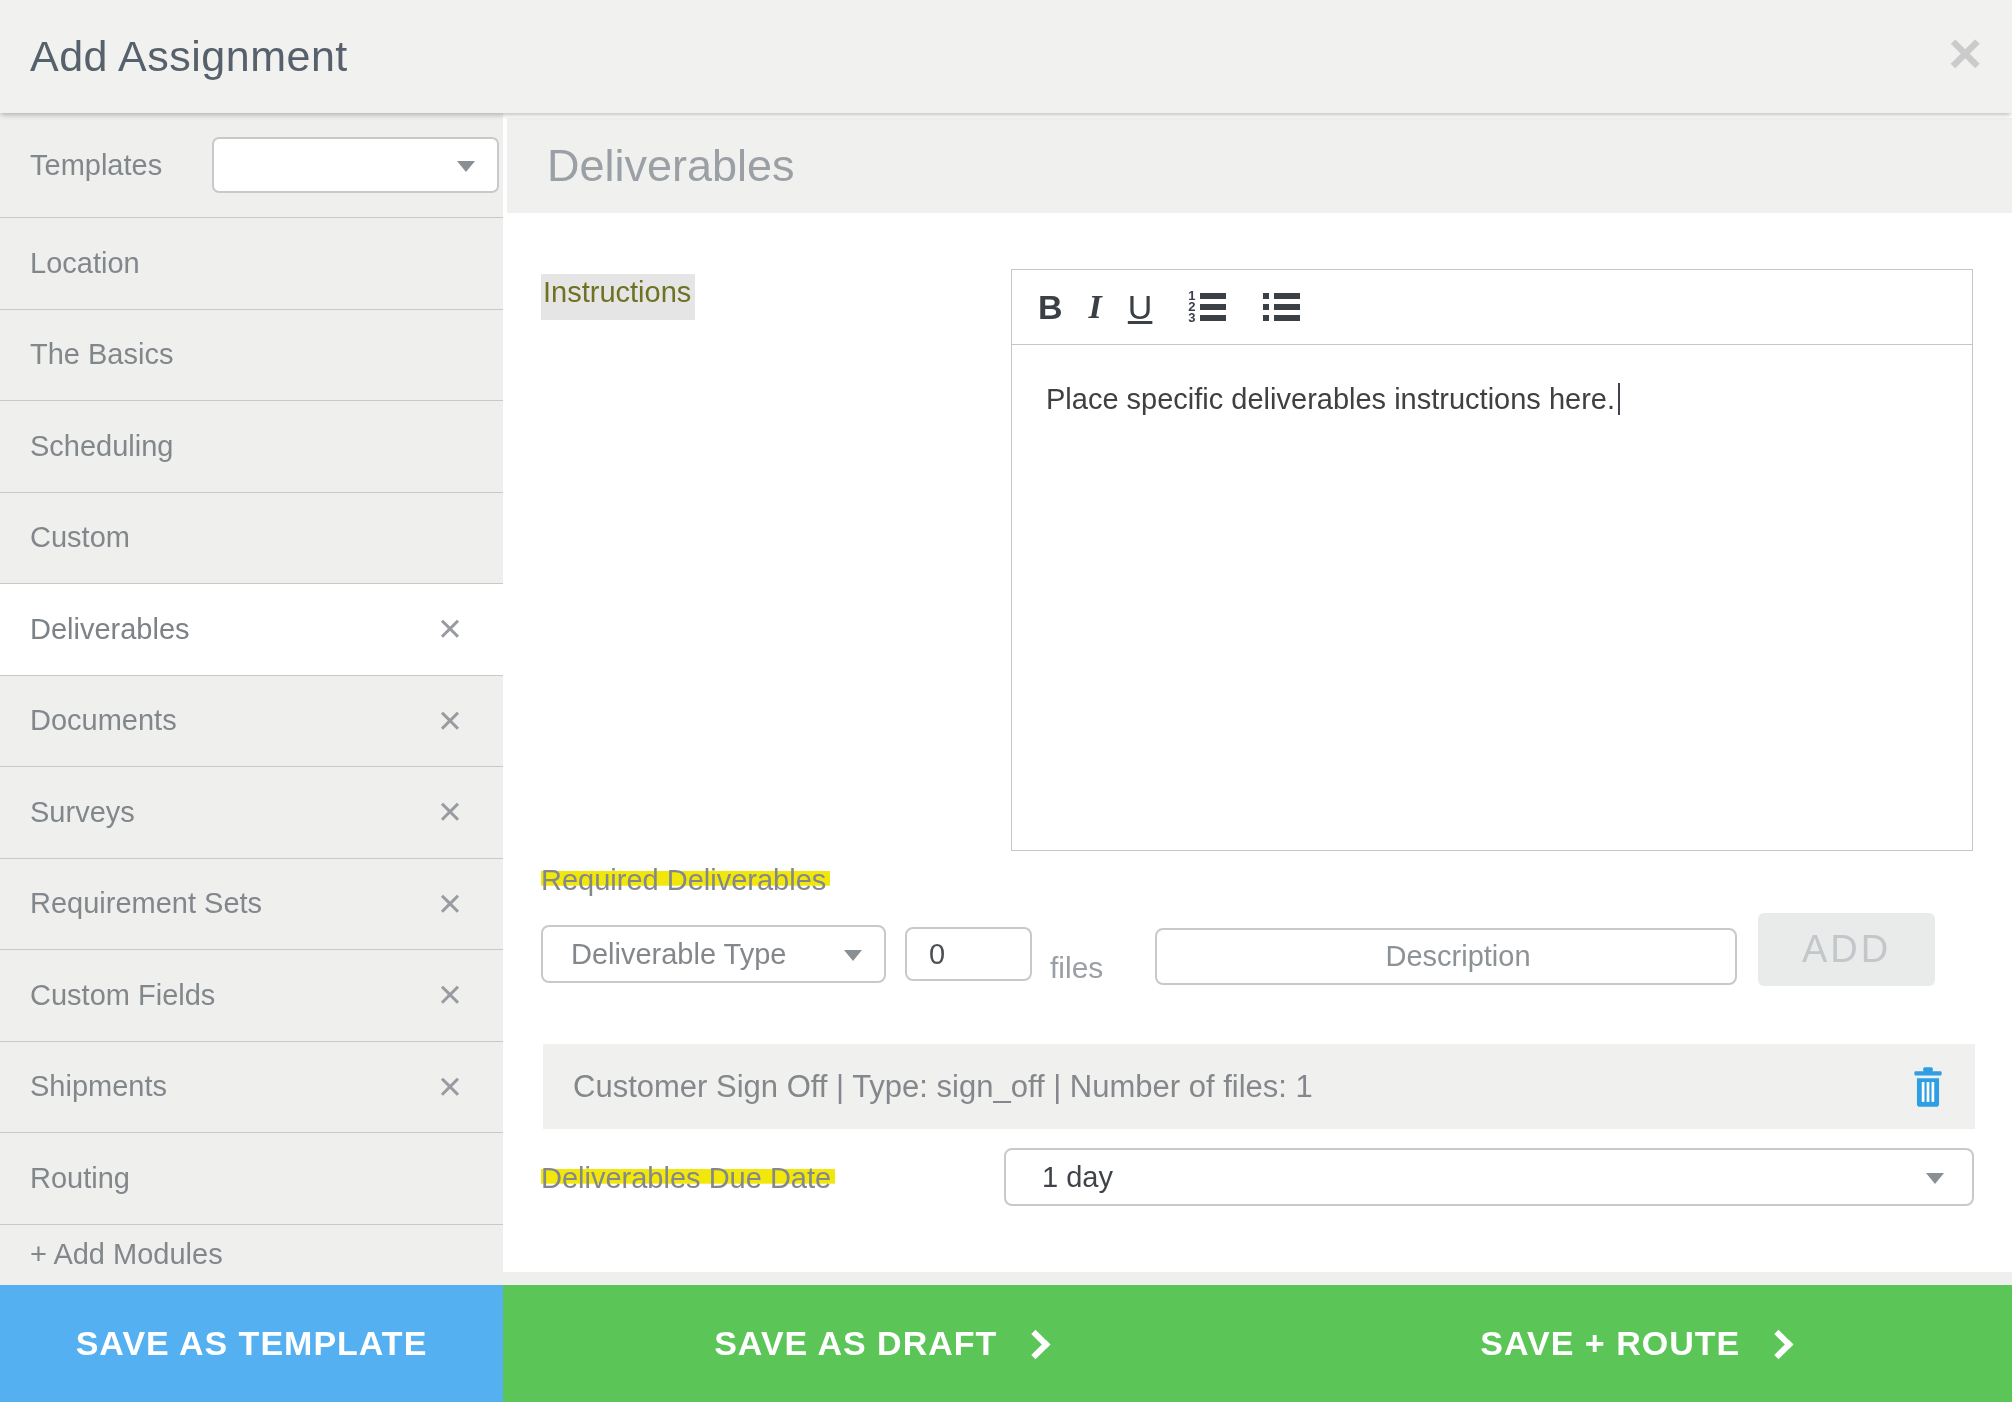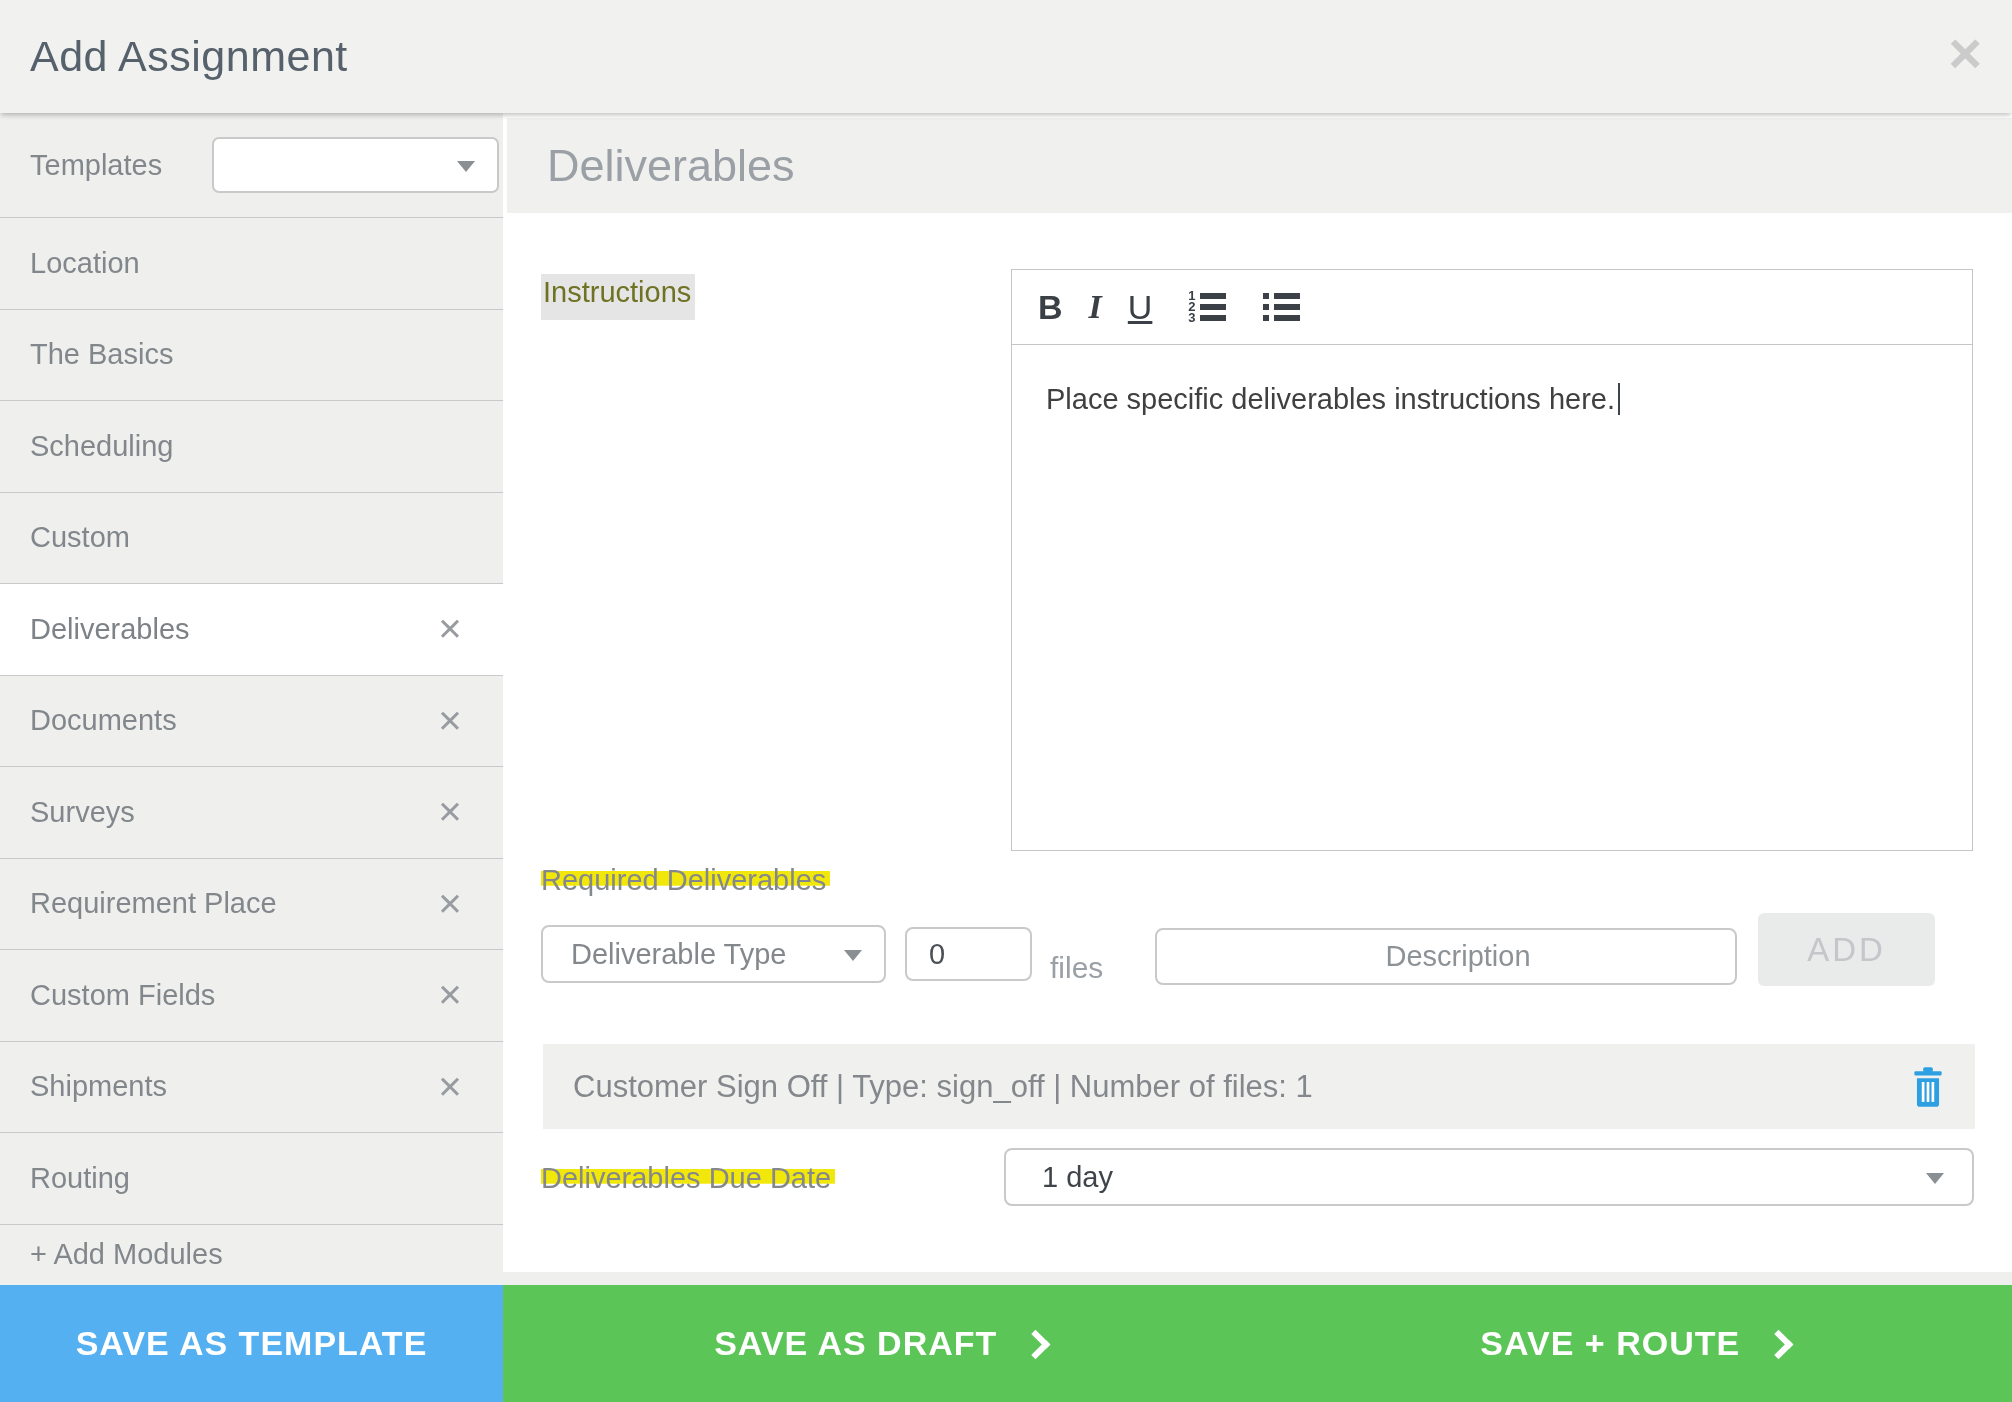"Requirement Place" span.lbl { text: Place -> Sets }
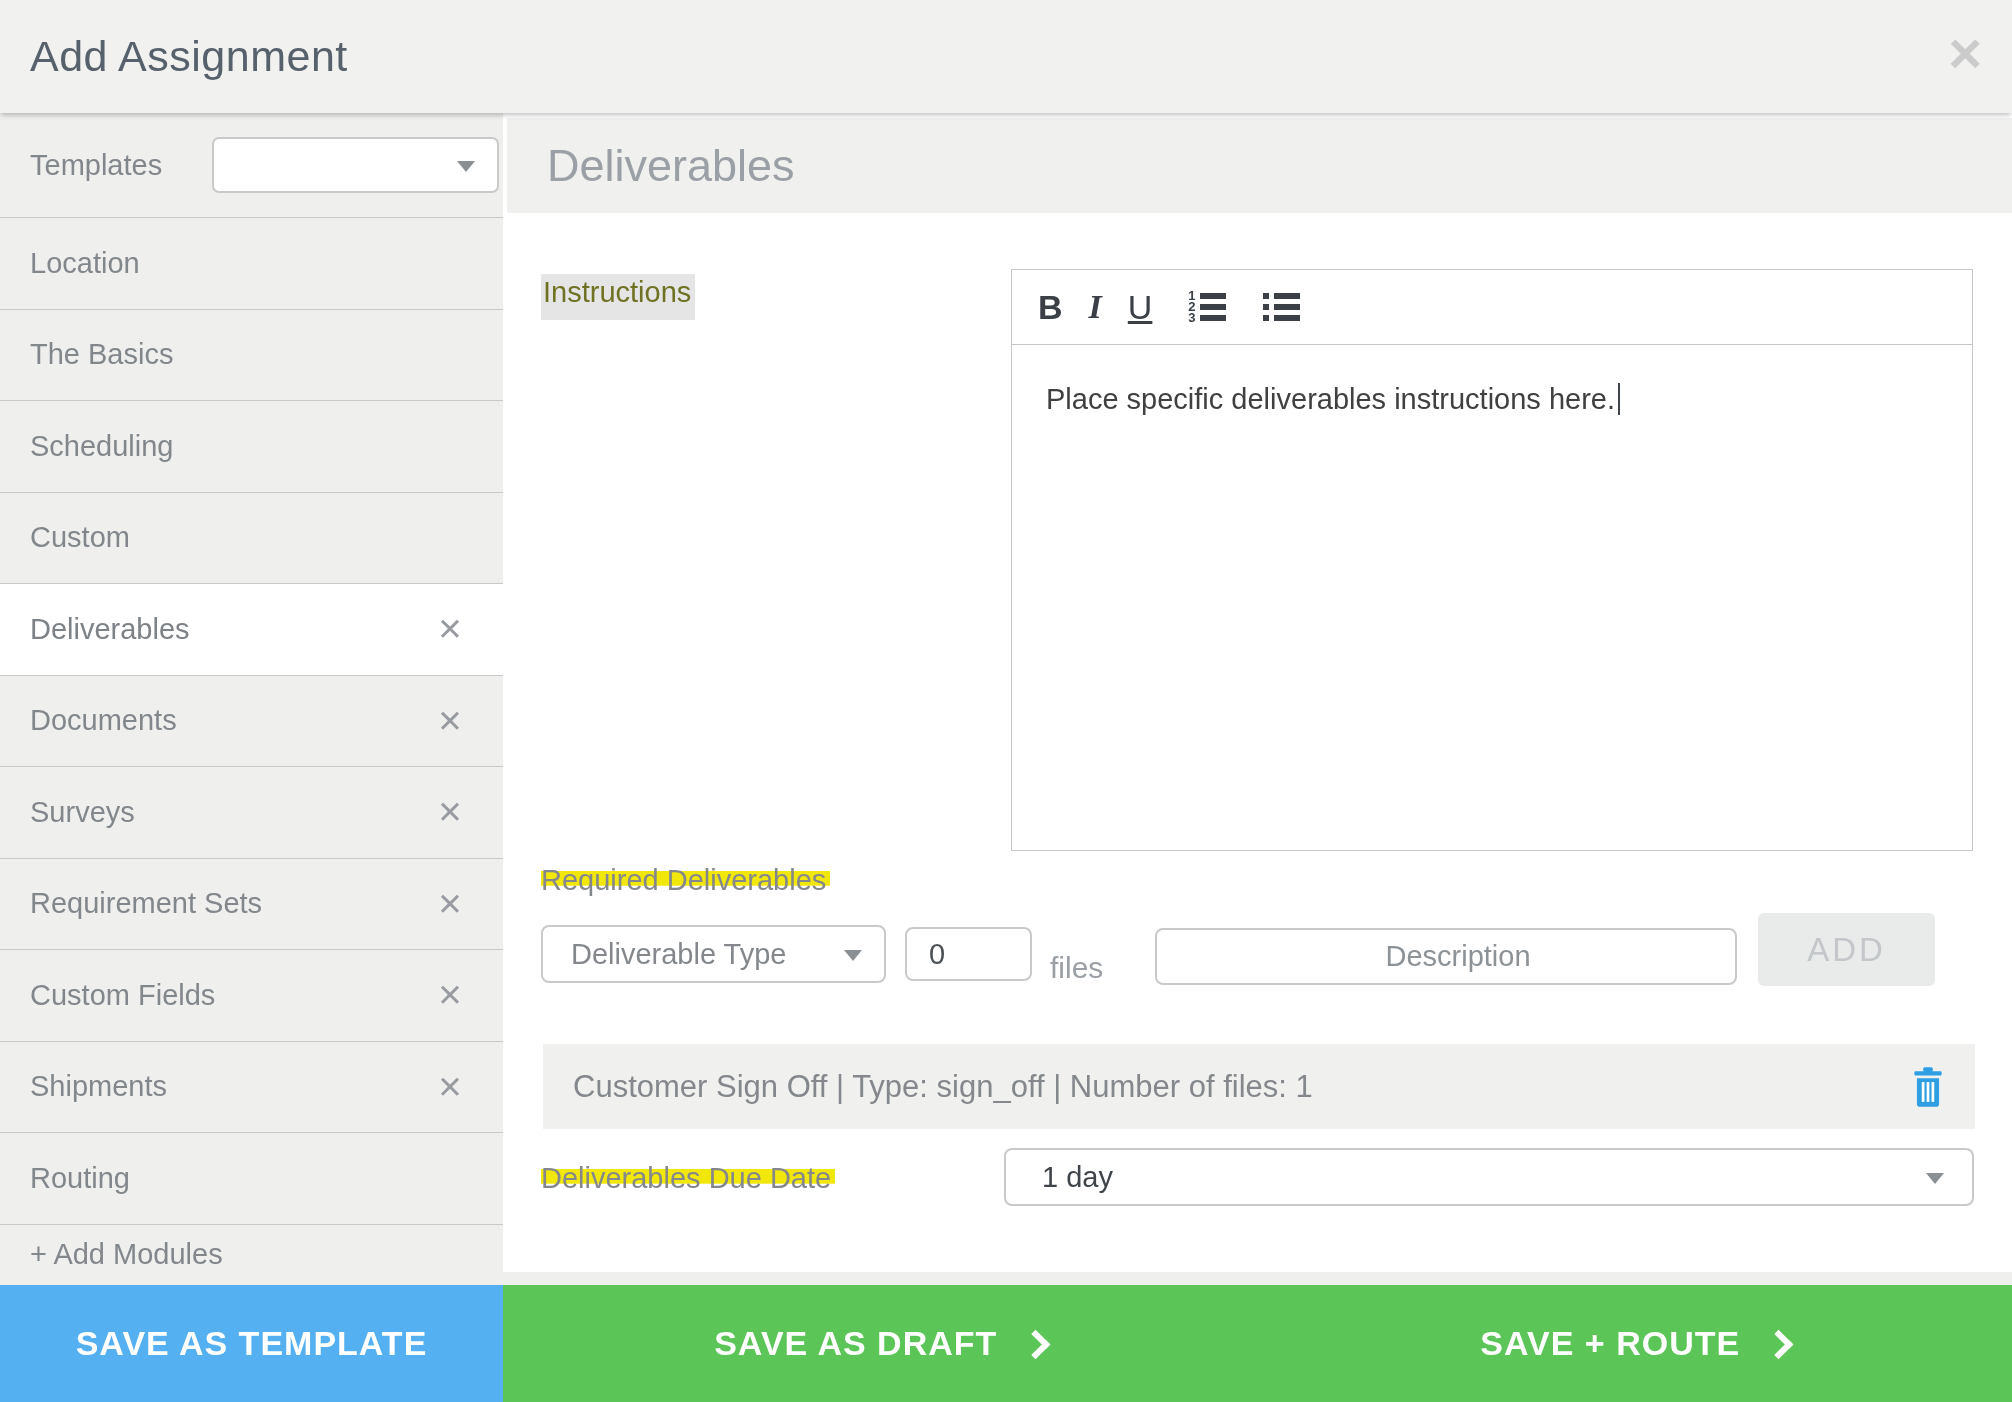"ADD" .add-btn { font-size: 33px -> 38px }
